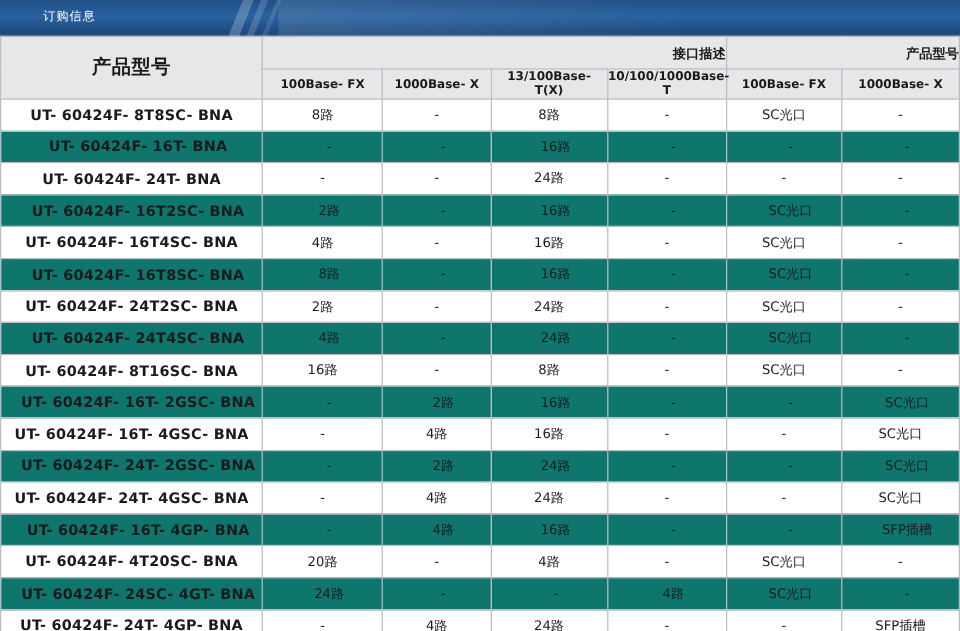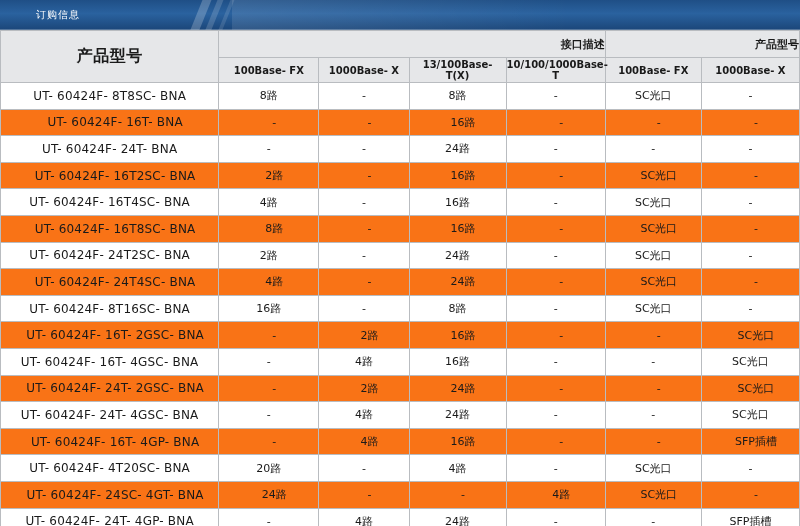"UT- 60424F- 8T8SC- BNA" tbody td.model { font-weight: none -> bold }
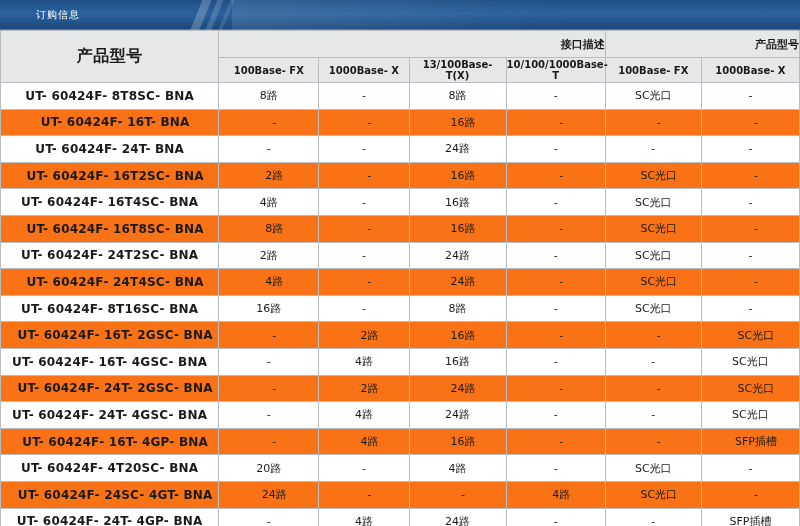"UT- 60424F- 16T- BNA" tbody tr.alt td { background: #f97316 -> #0f766e }
